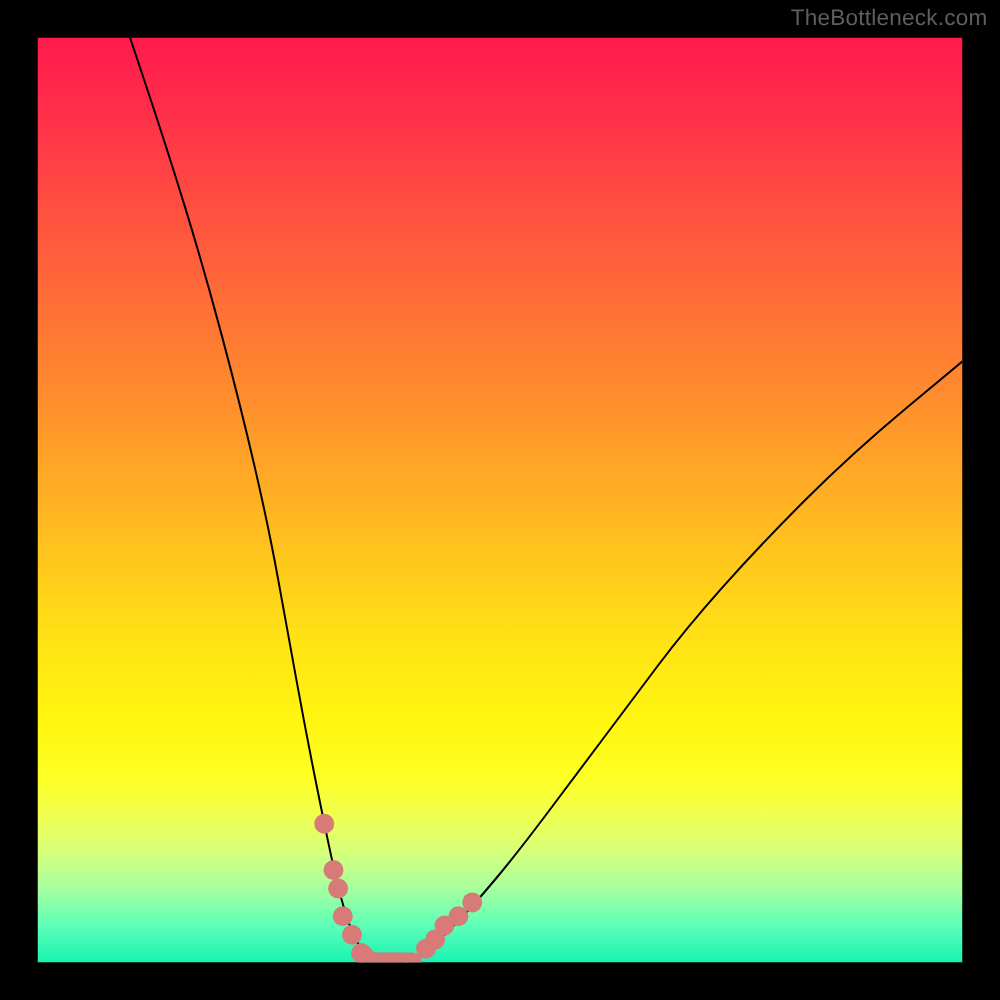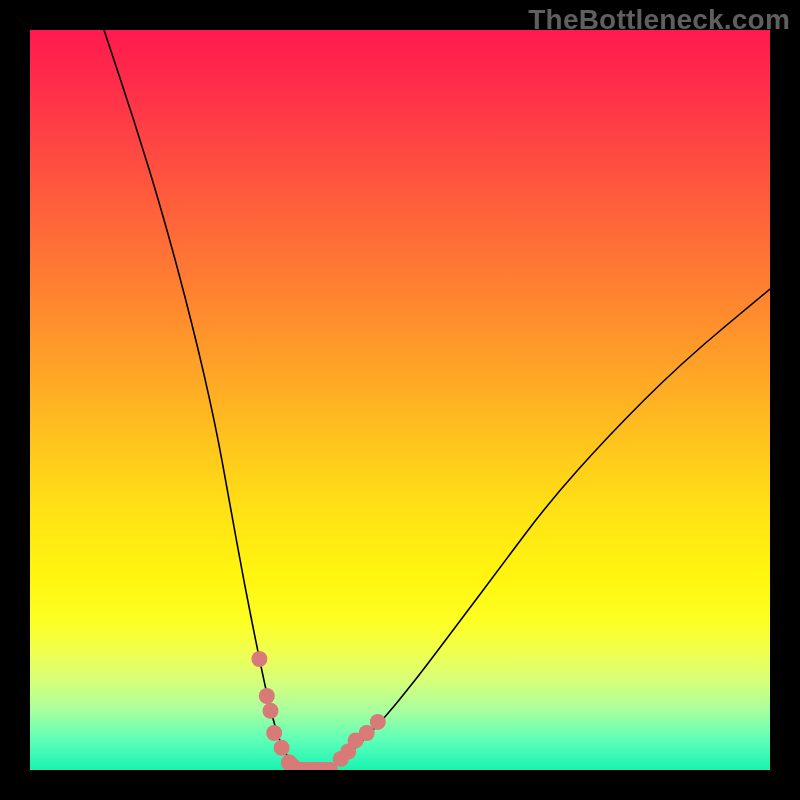"TheBottleneck.com" .watermark { font-size: 28px -> 18px; font-weight: 700 -> 400 }
